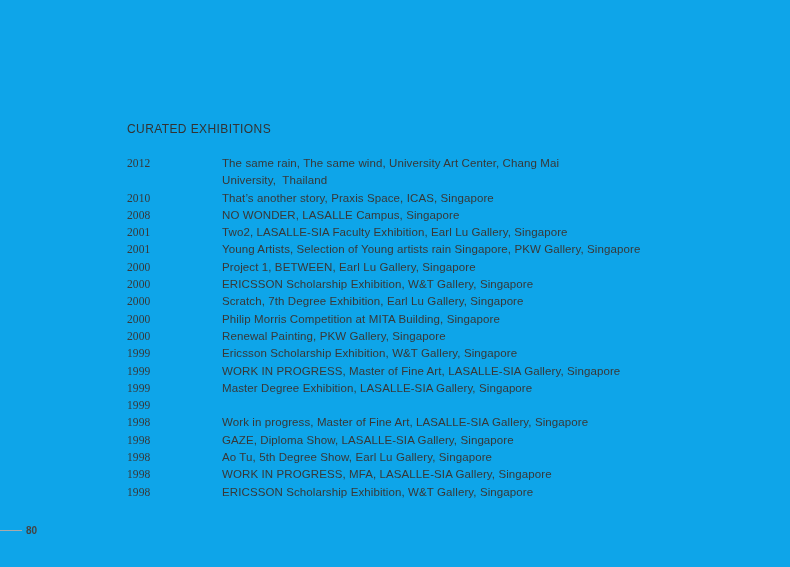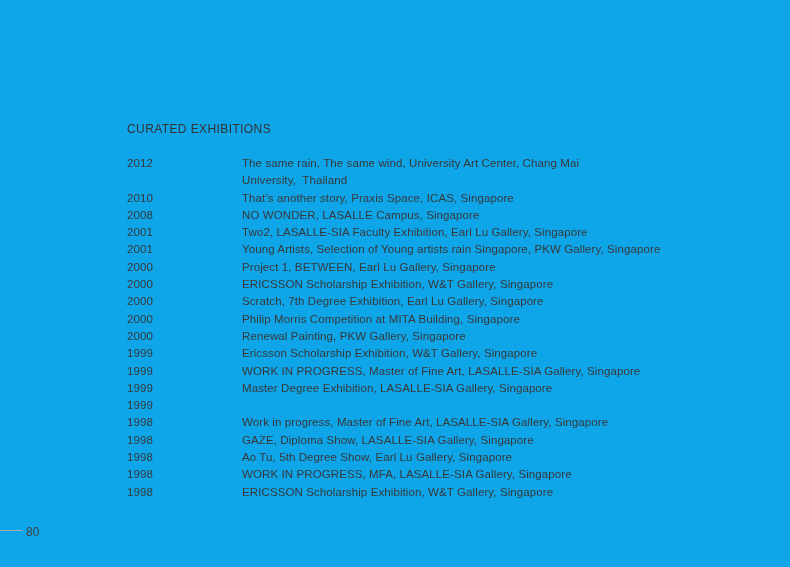"2012" .year { font-family: none -> Liberation Serif, serif }
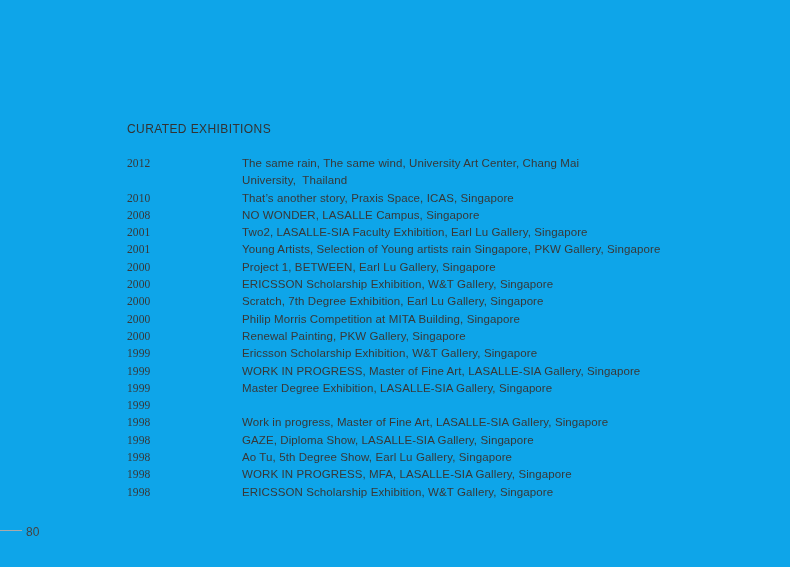"The same rain, The same" .desc { margin-left: 20px -> none }
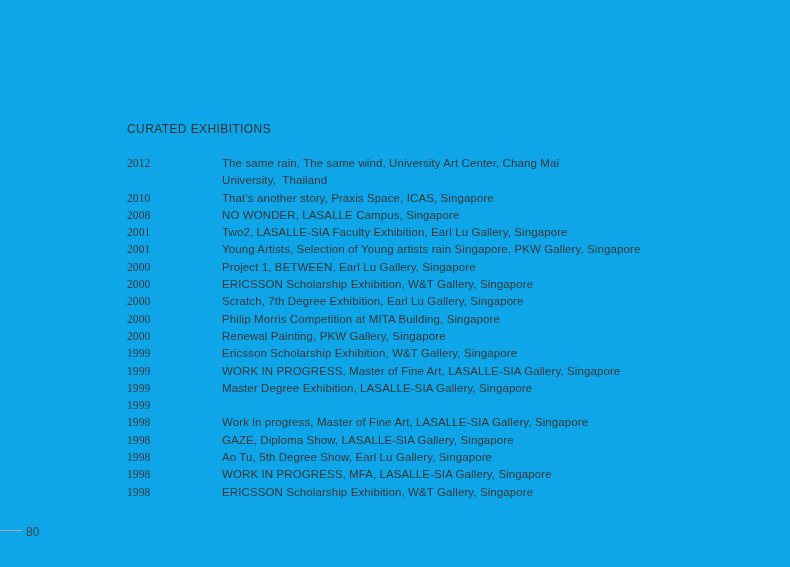"80" .page-number { font-size: 12px -> 10px; font-weight: none -> bold }
